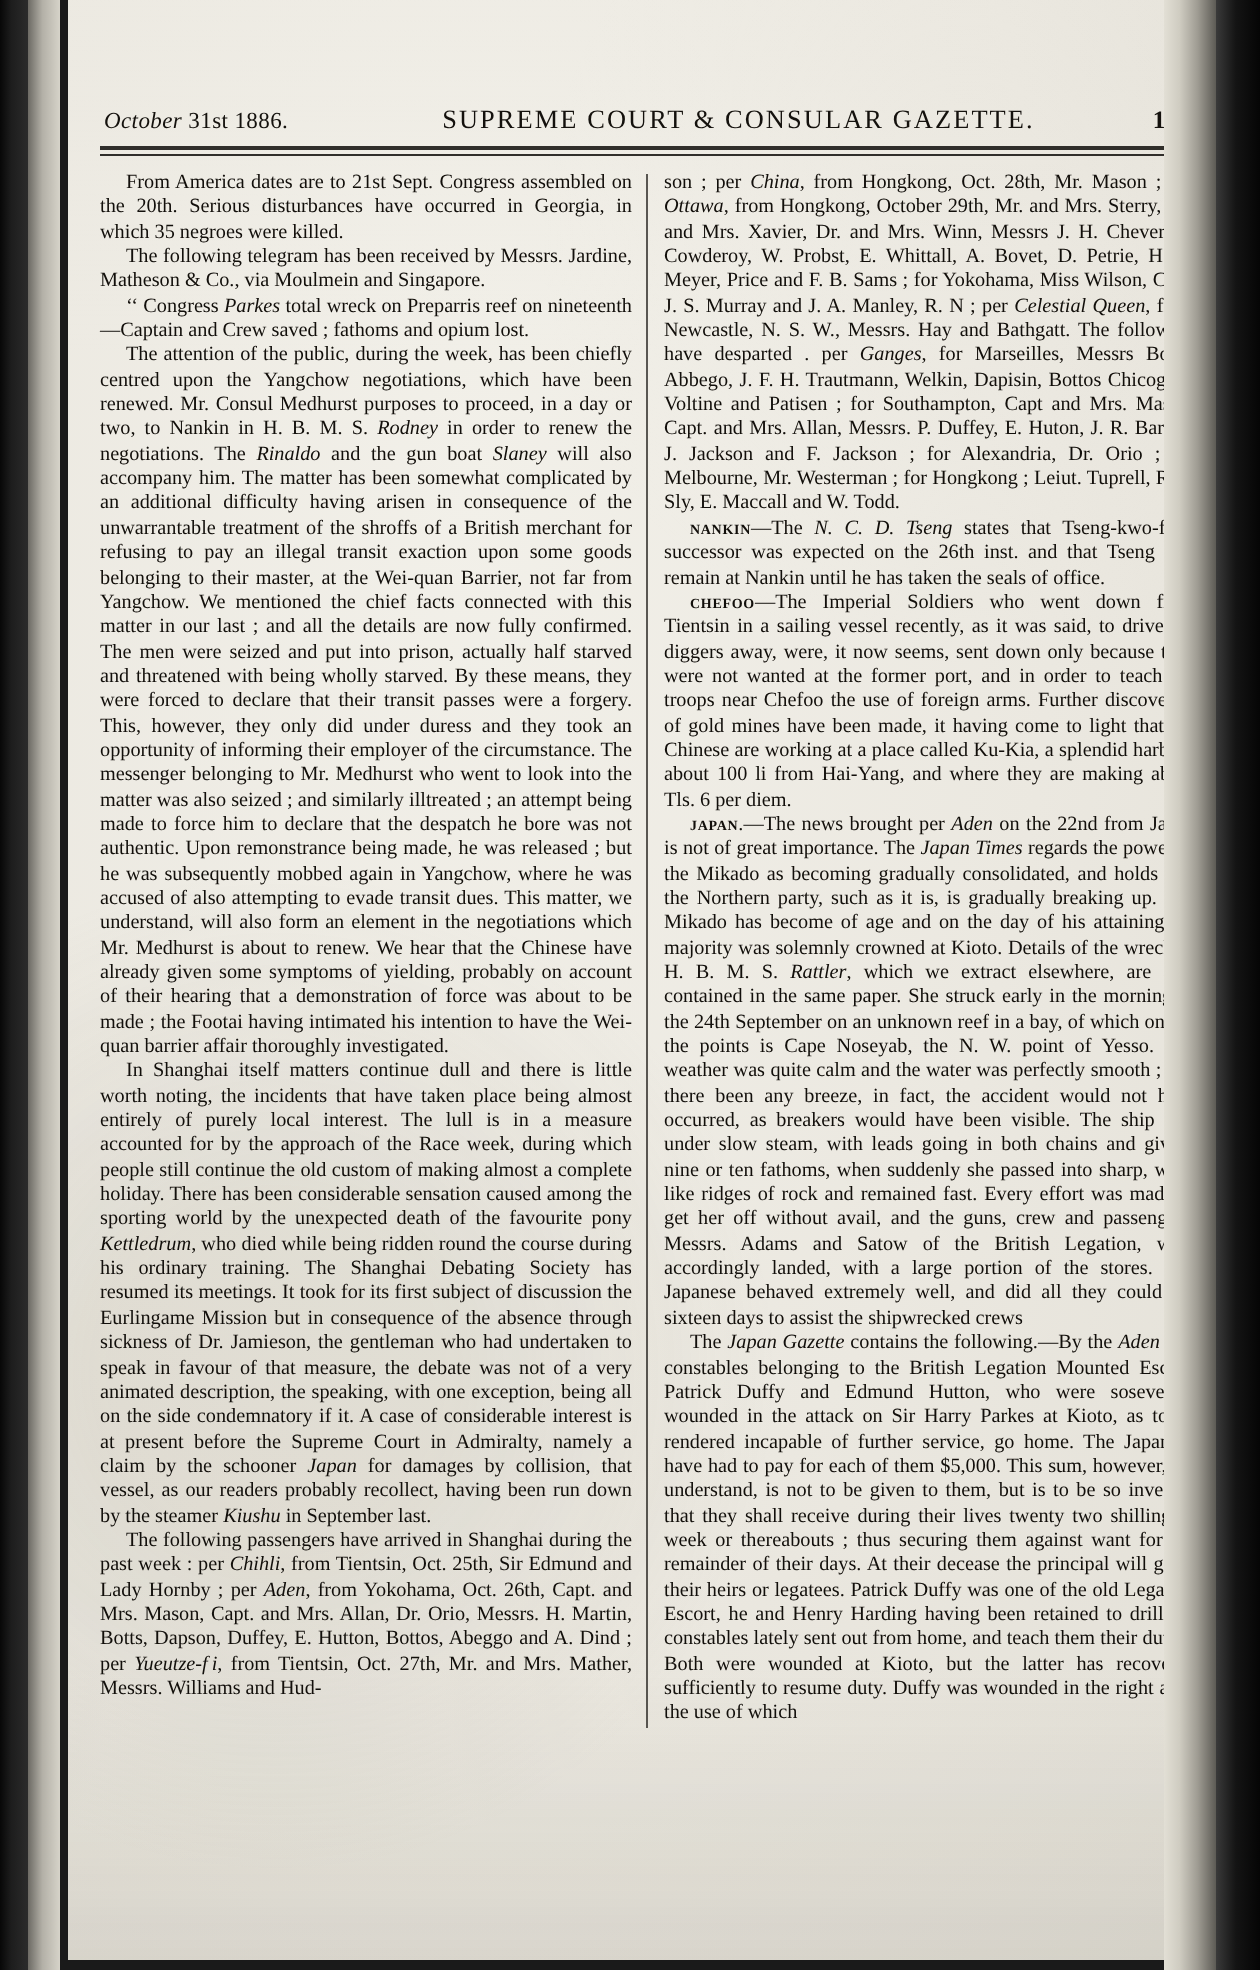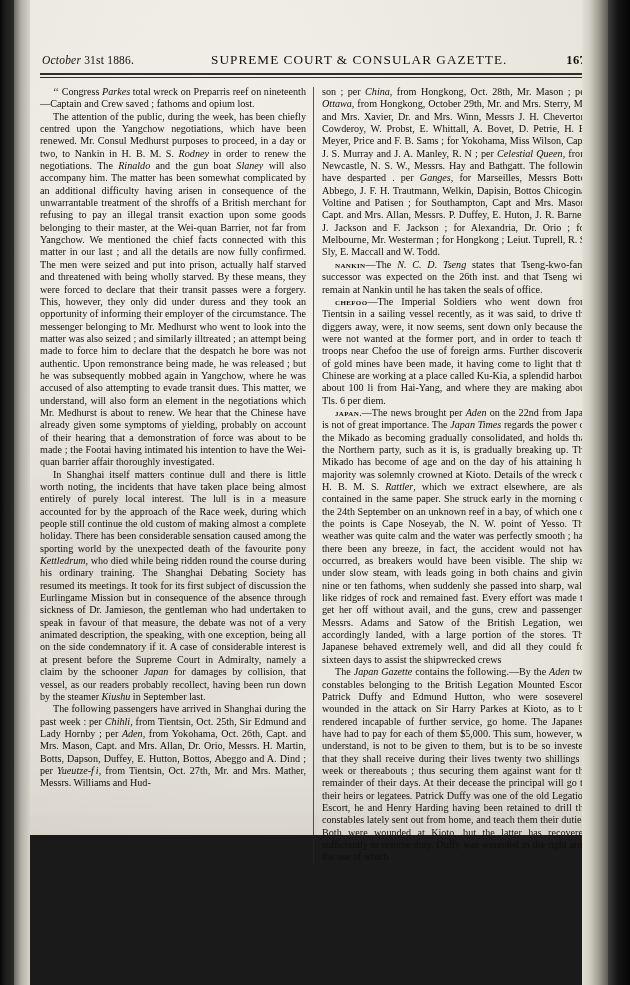"October 31st 1886." #paper { height: 835px -> 980px; left: 24px -> 34px }
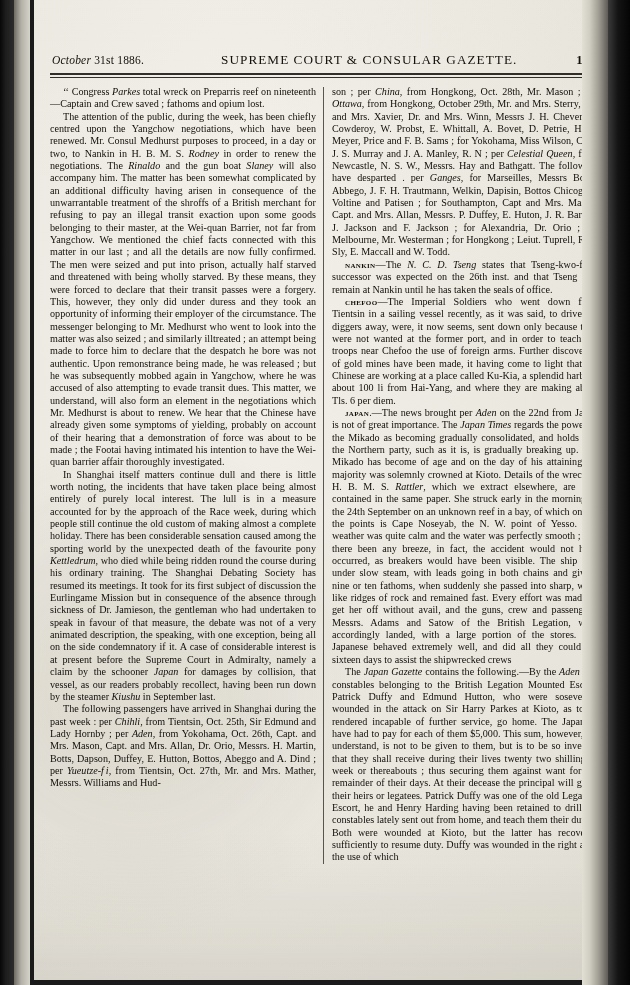"From America dates are to" p.indent { html: none -> <p>From America dates are to 21st Sept. Congress assembled on the 20th. Serious disturbances have occurred in Georgia, in which 35 negroes were killed.</p> }
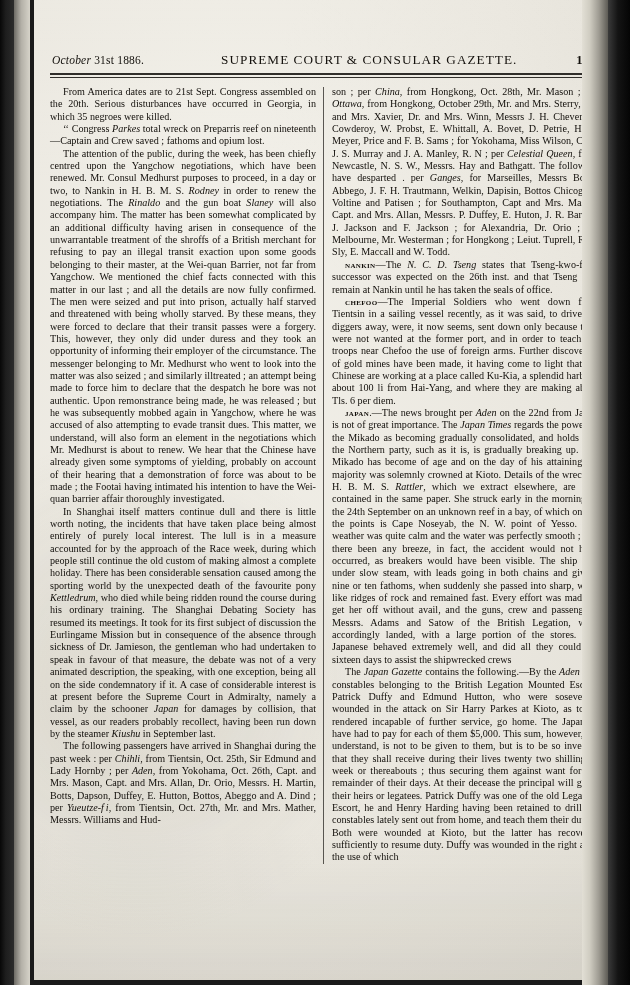"The following telegram has been" p.indent { html: none -> <p>The following telegram has been received by Messrs. Jardine, Matheson &amp; Co., via Moulmein and Singapore.</p> }
